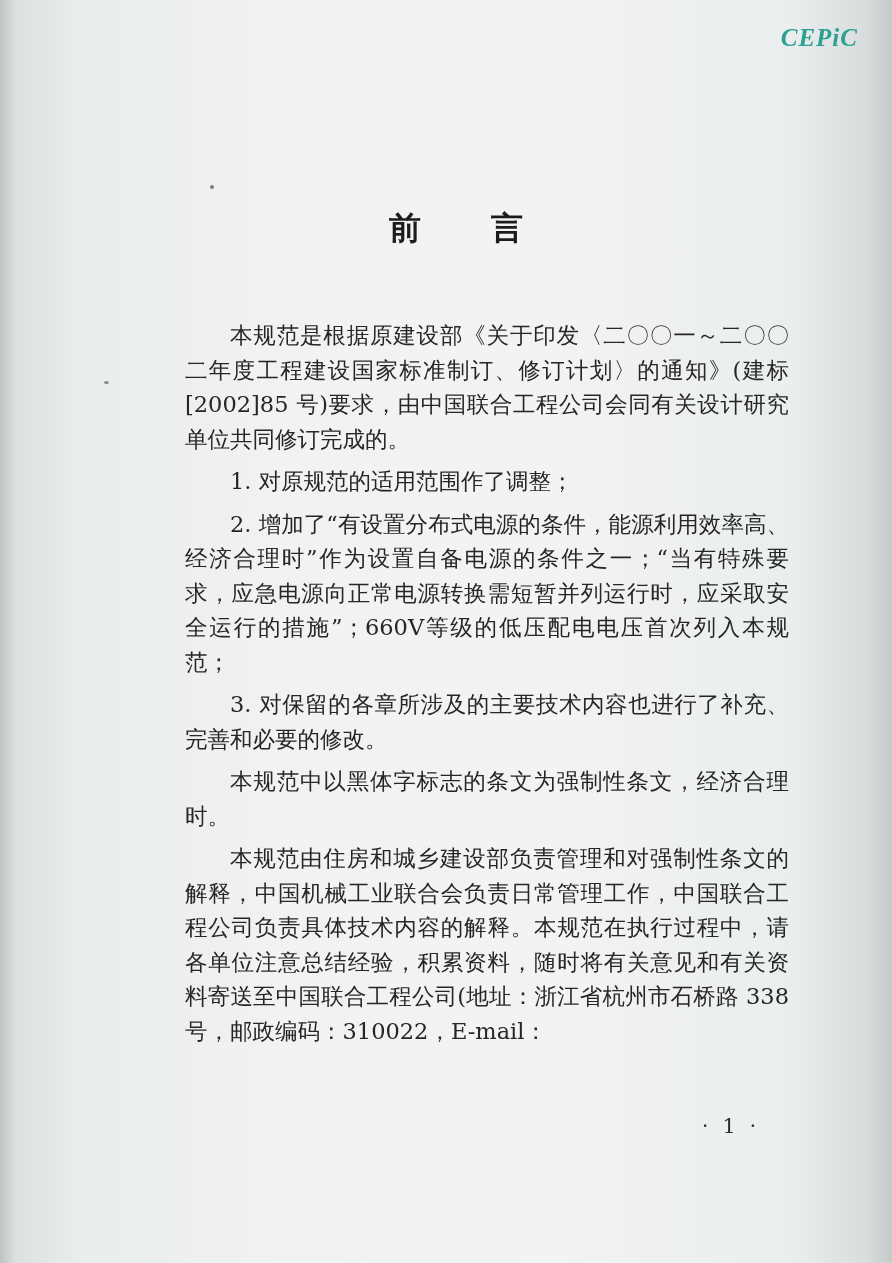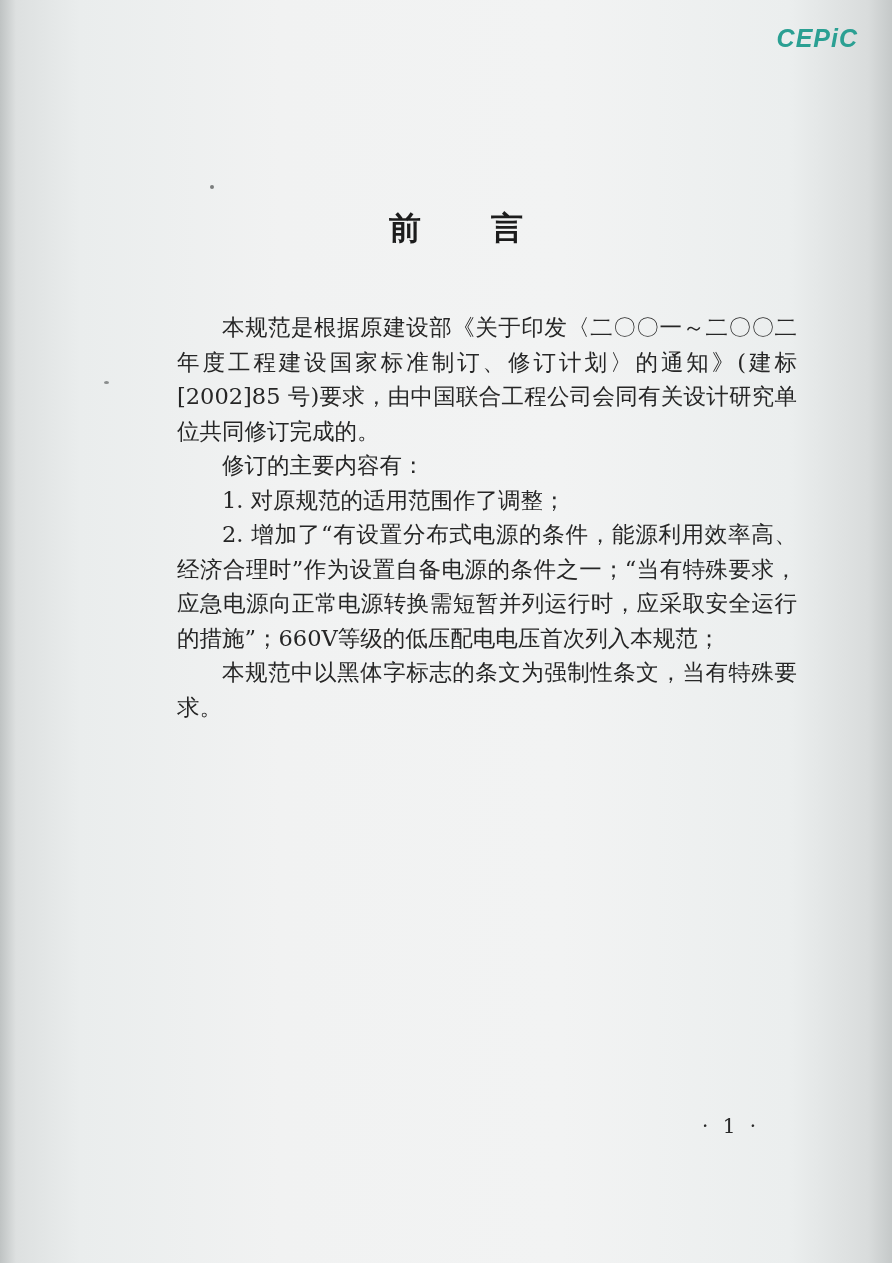"CEPiC" .logo { font-family: Liberation Sans, sans-serif -> Liberation Serif, serif }
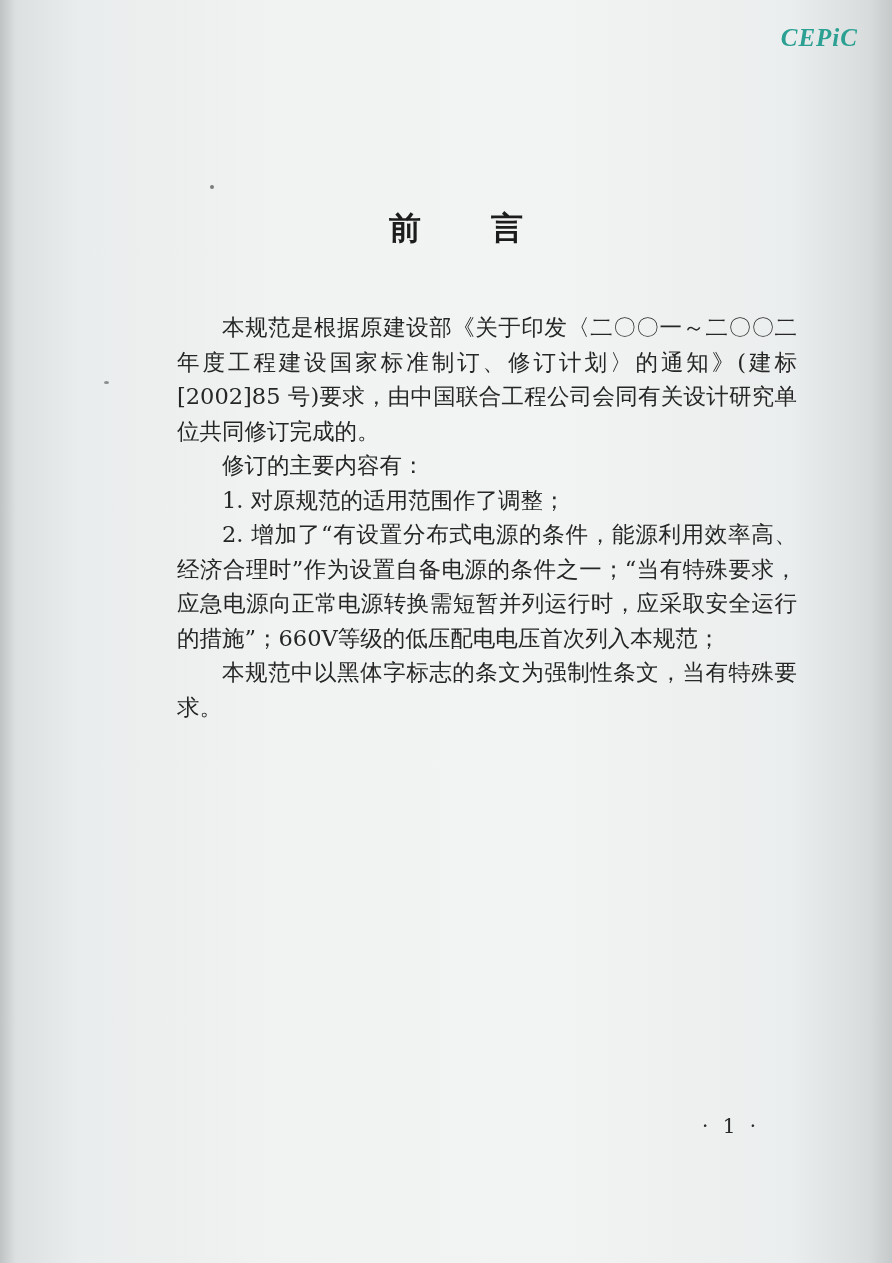"本规范是根据原建设部《关于印发〈二〇〇一～二〇〇二年度工程建设国家标准制订、修订" .body-text p { margin: 0 -> 8px }
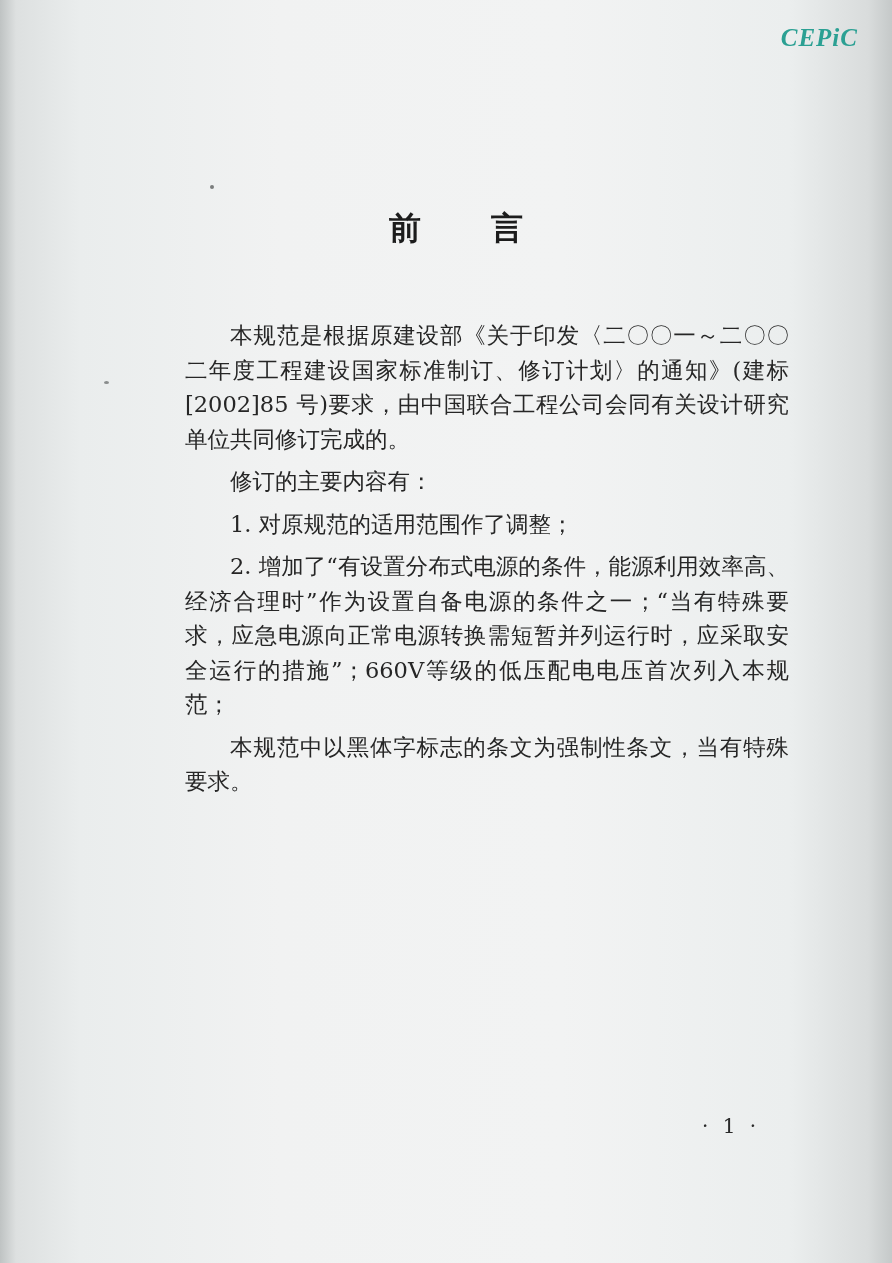"修订的主要内容有：" p { html: <p>修订的主要内容有：</p> -> none }
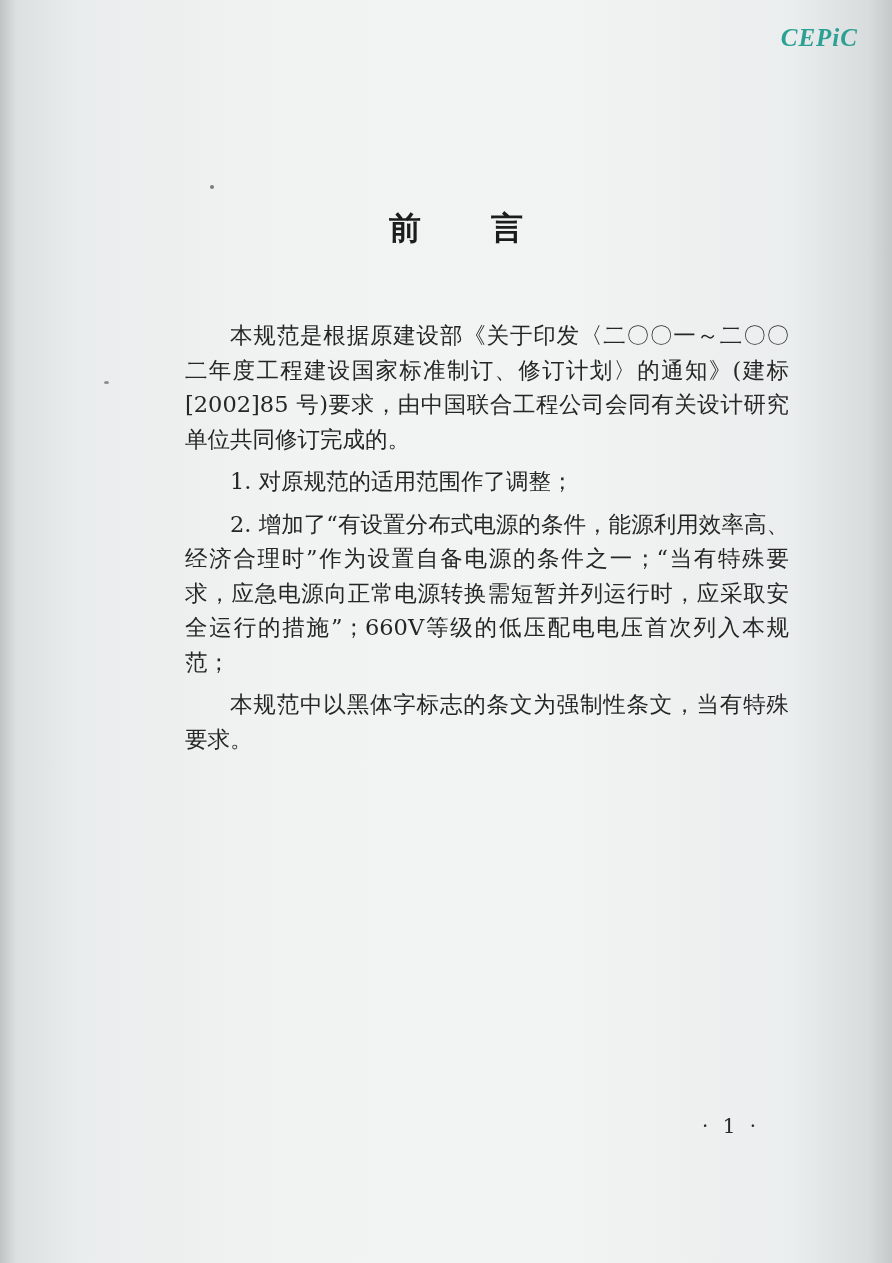"3. 对保留的各章所涉及的主要技术内容也进行了补充、完善和必要的修改。" p { html: none -> <p>3. 对保留的各章所涉及的主要技术内容也进行了补充、完善和必要的修改。</p> }
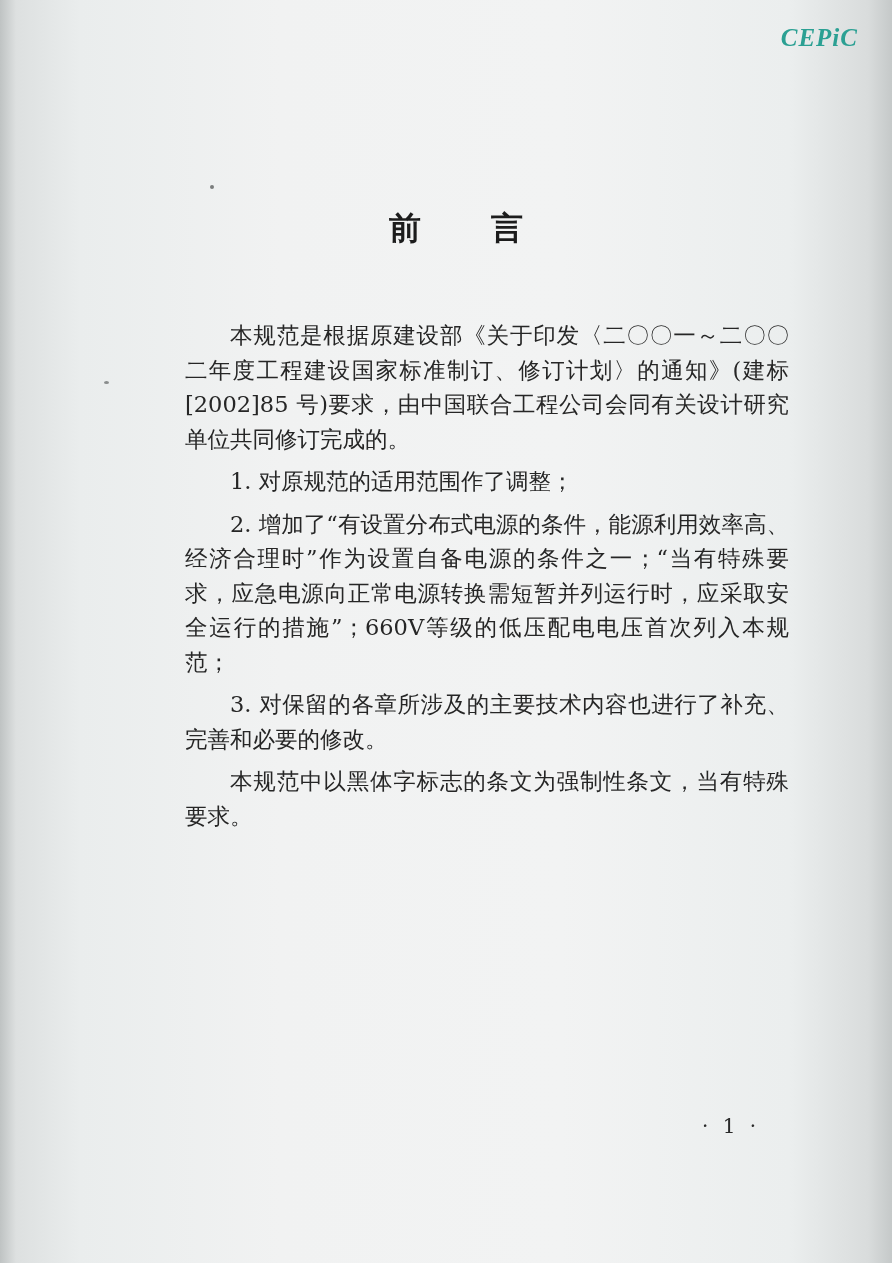"本规范中以黑体字标志的条文为强制性条文，当有特殊要求。" p { text: 当有特殊要求 -> 经济合理时 }
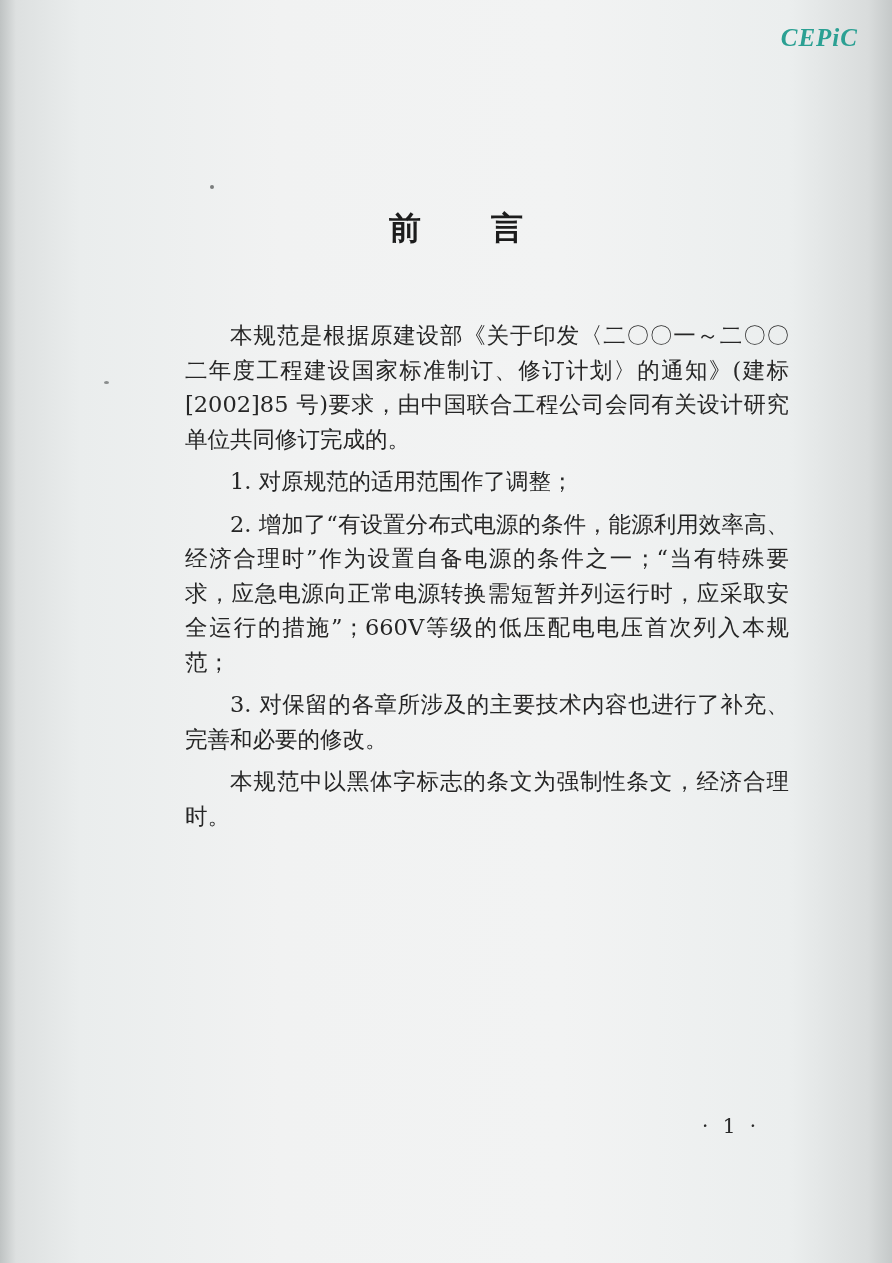"本规范由住房和城乡建设部负责管理和对强制性条文的解释，中国机械工业联合会负责日常" p { html: none -> <p>本规范由住房和城乡建设部负责管理和对强制性条文的解释，中国机械工业联合会负责日常管理工作，中国联合工程公司负责具体技术内容的解释。本规范在执行过程中，请各单位注意总结经验，积累资料，随时将有关意见和有关资料寄送至中国联合工程公司(地址：浙江省杭州市石桥路 338 号，邮政编码：310022，E-mail：</p> }
